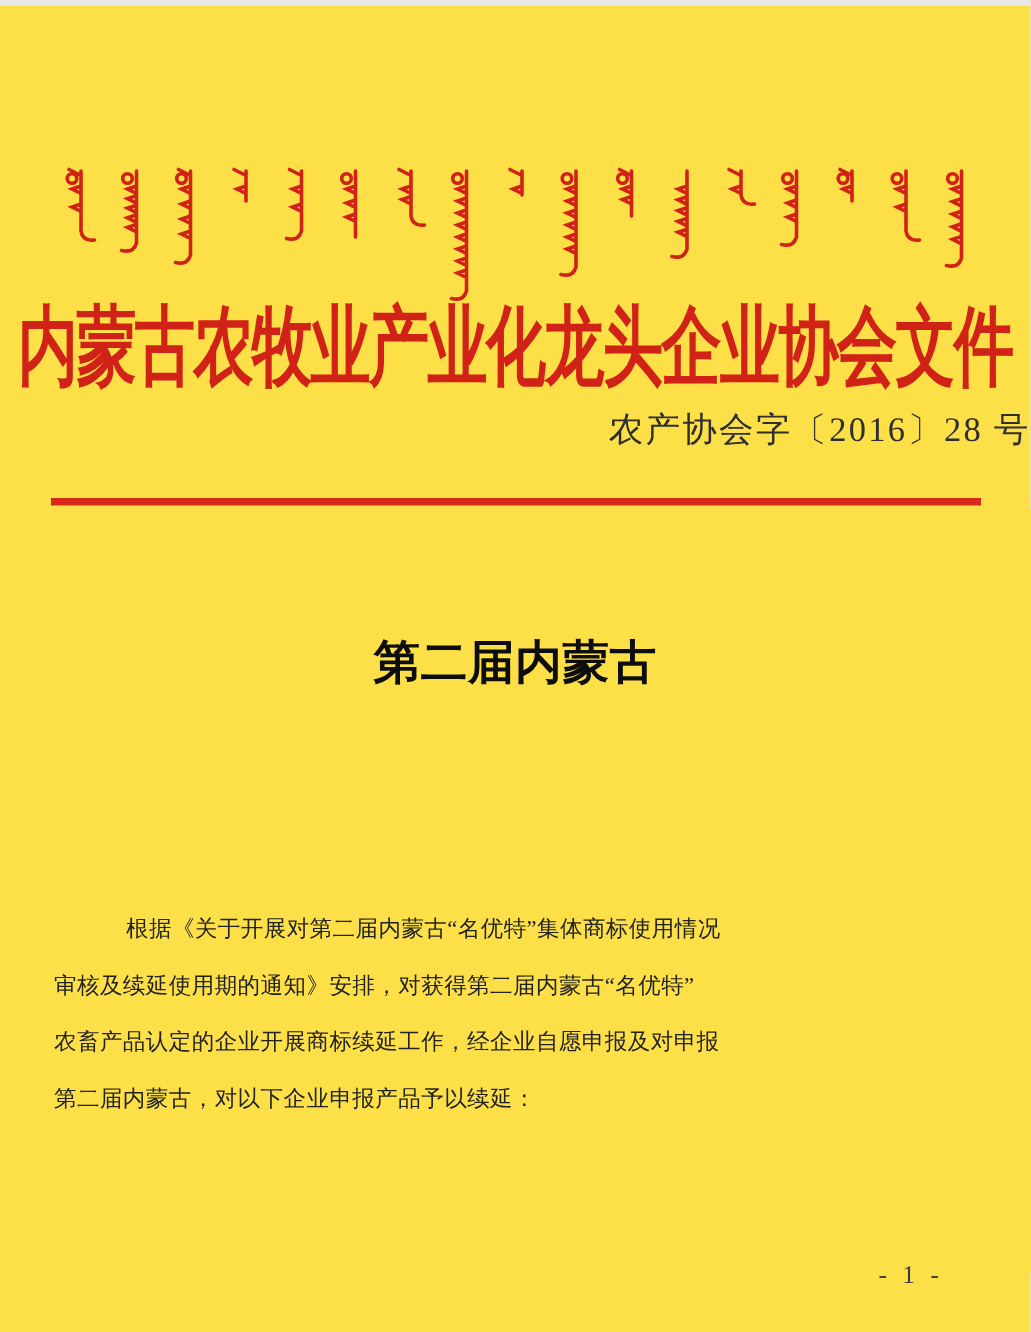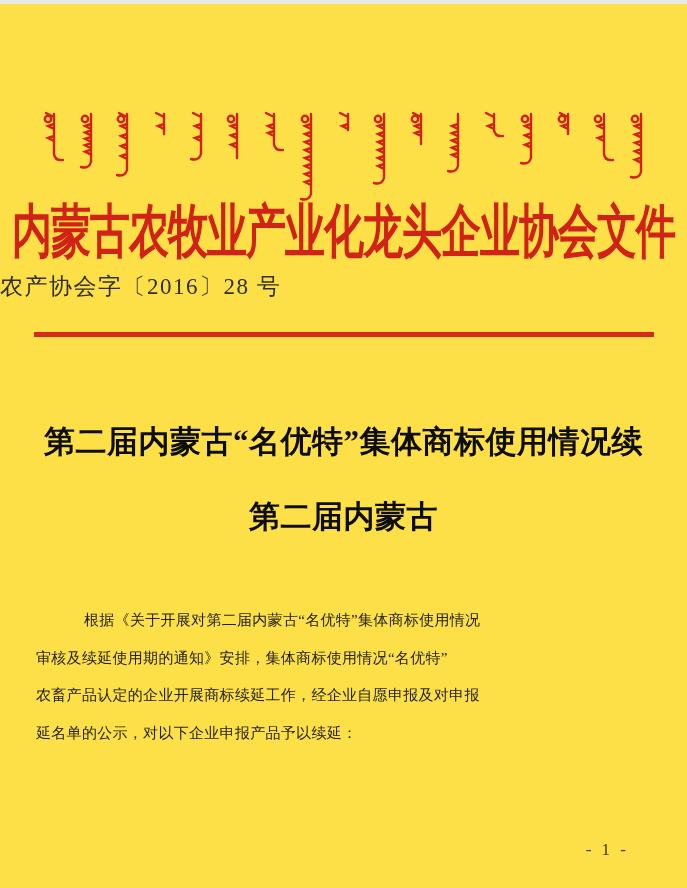"农产协会字〔2016〕28 号" .doc-number { text-align: left -> right }
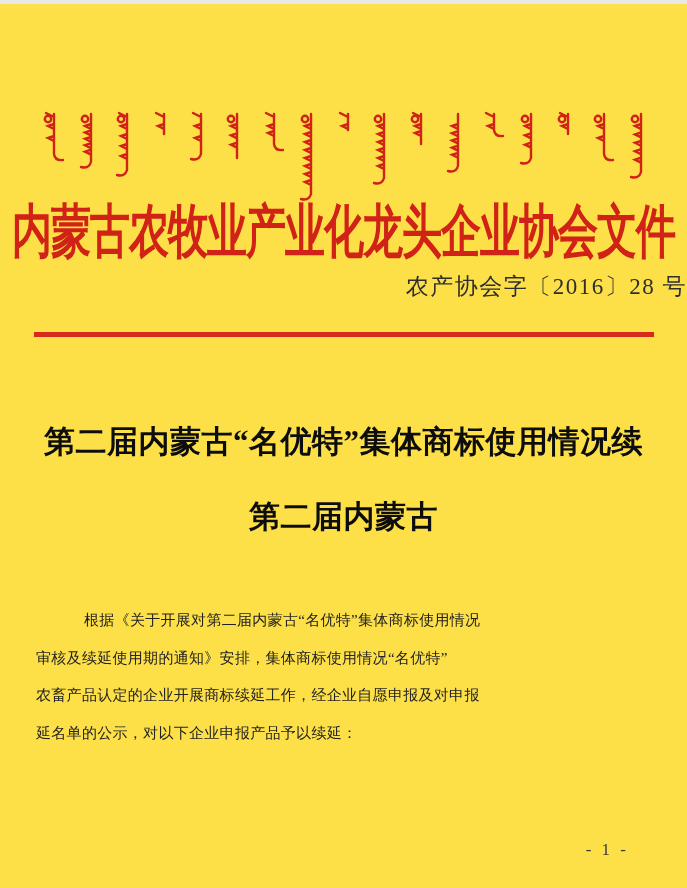"第二届内蒙古“名优特”集体商标使用情况续" div.t-line { html: <div>第二届内蒙古“名优特”集体商标使用情况续</div> -> none }
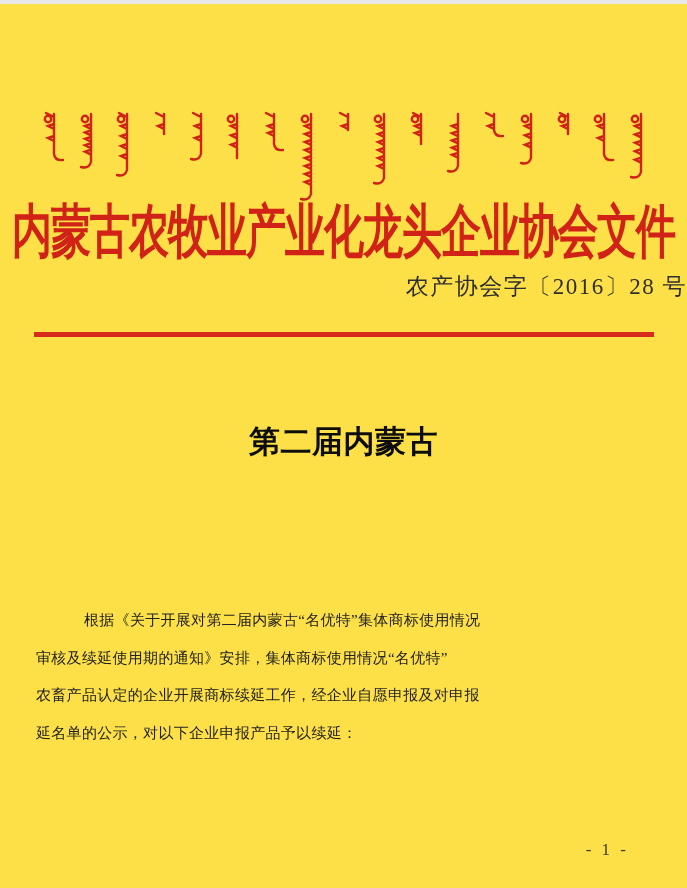"审核及续延使用期的通知》安排，集体商标使用情况“名优特”" div.b-line { text: 集体商标使用情况 -> 对获得第二届内蒙古 }
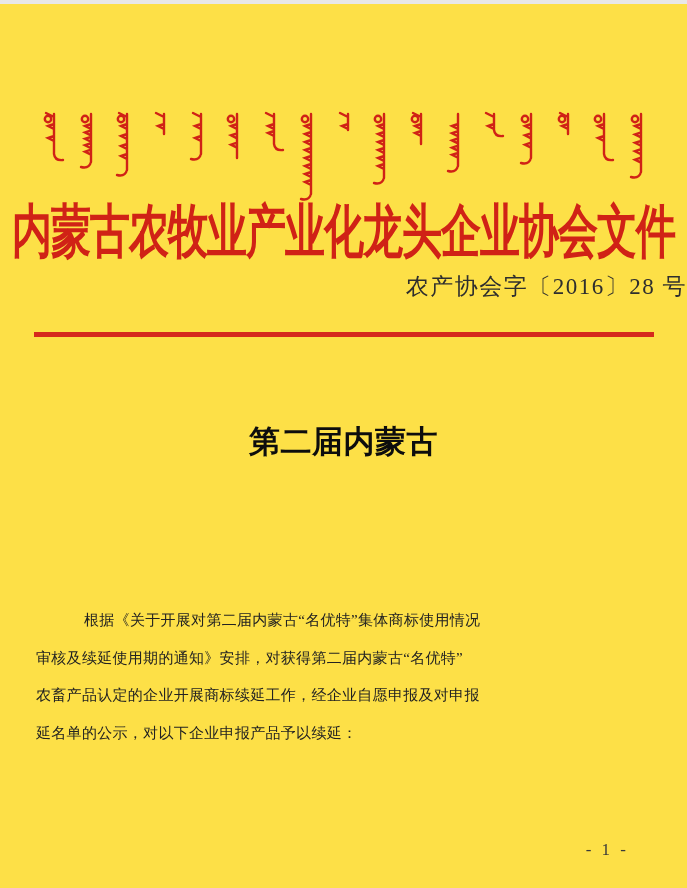"延名单的公示，对以下企业申报产品予以续延：" div.b-line { text: 延名单的公示 -> 第二届内蒙古 }
